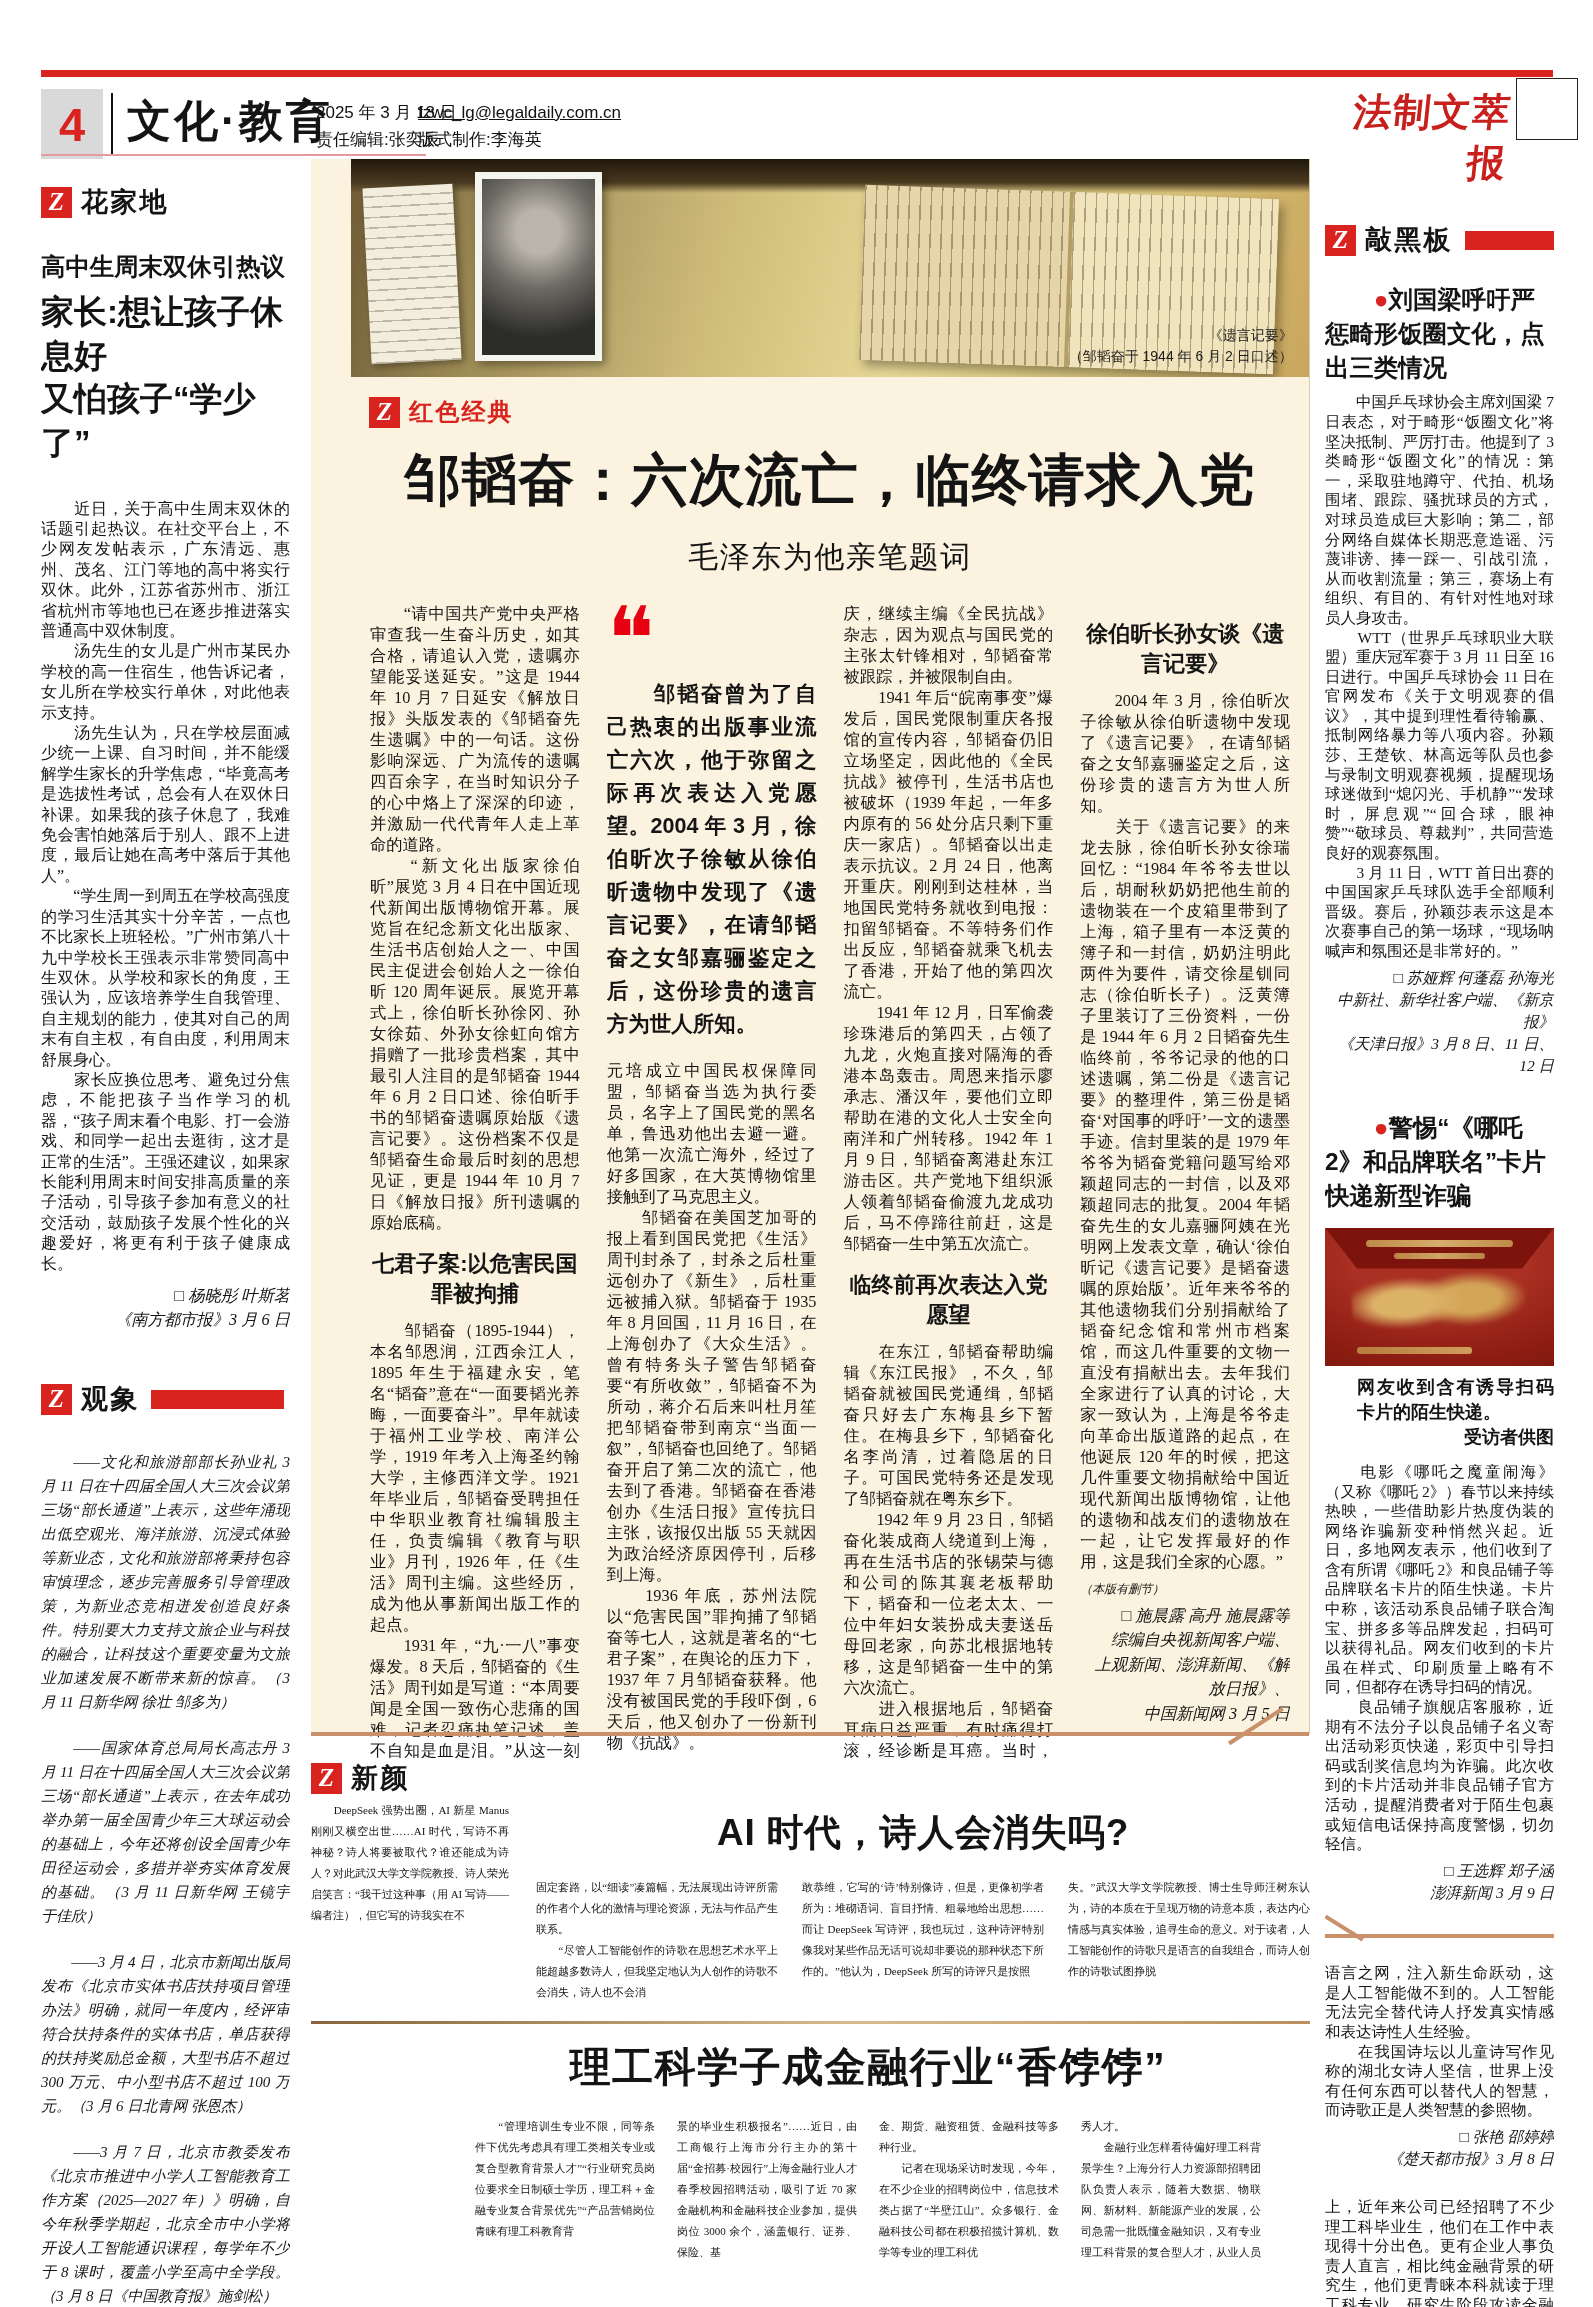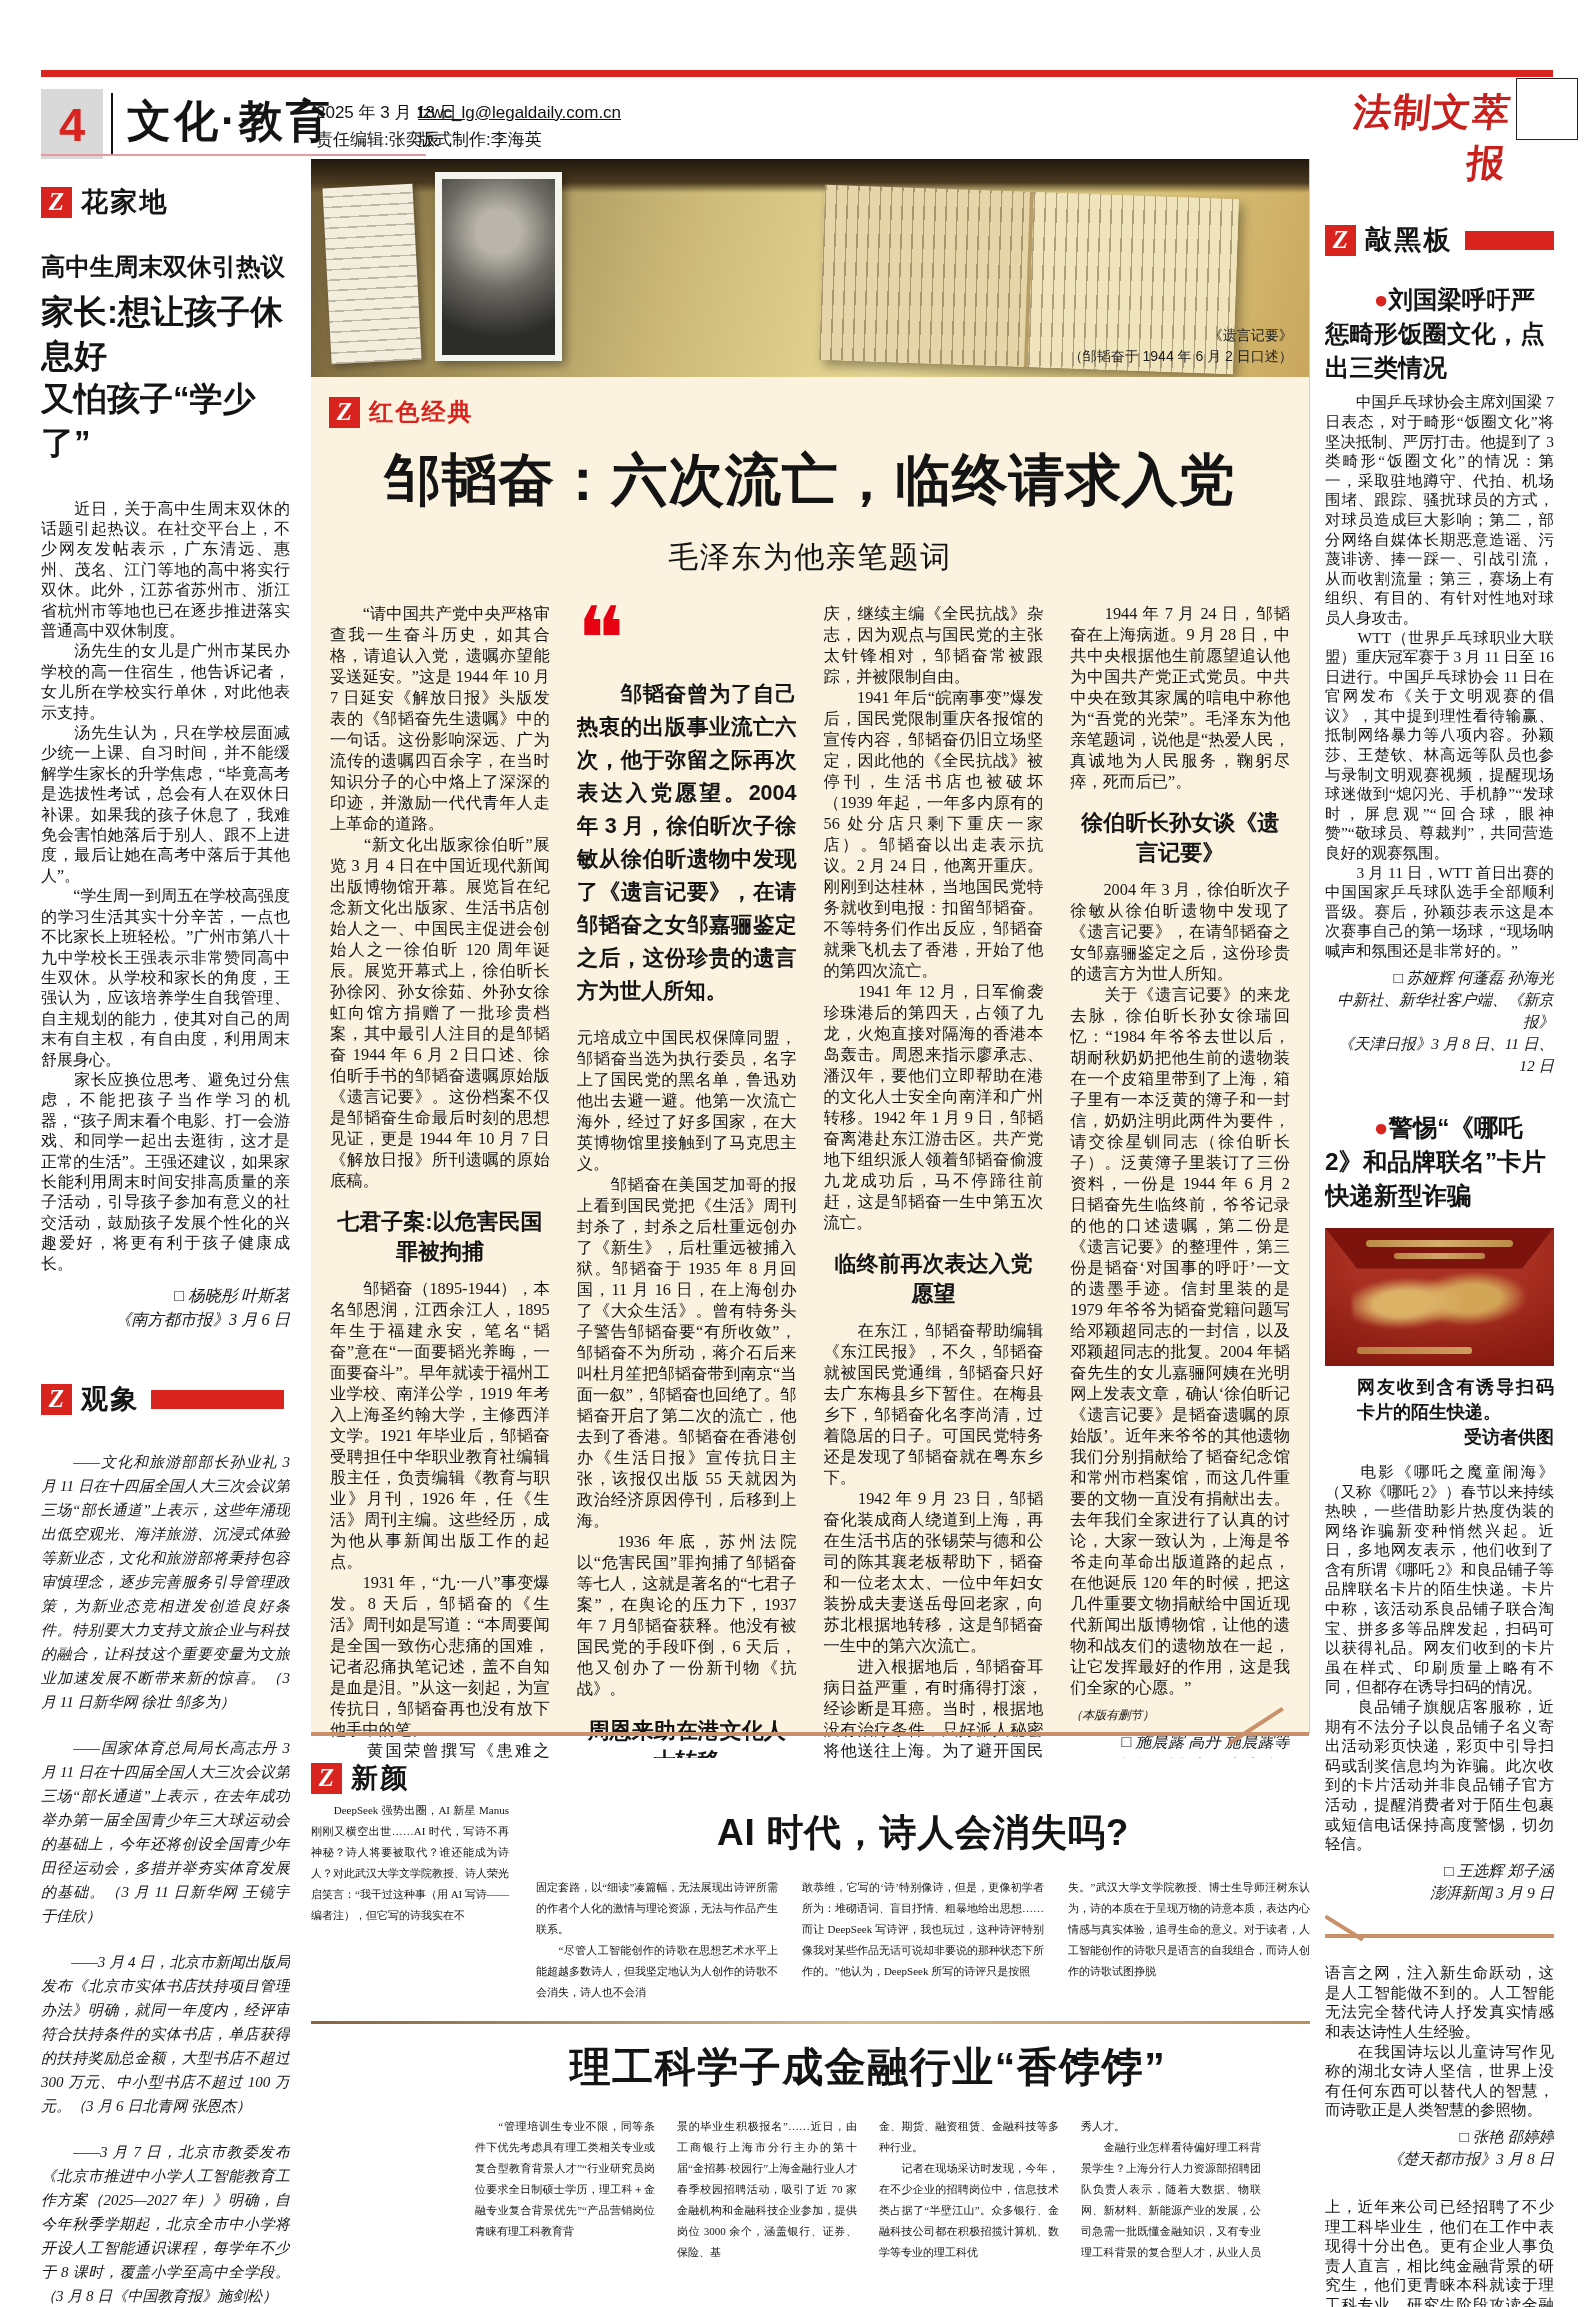"《遗言记要》" .panel { padding-left: none -> 40px }
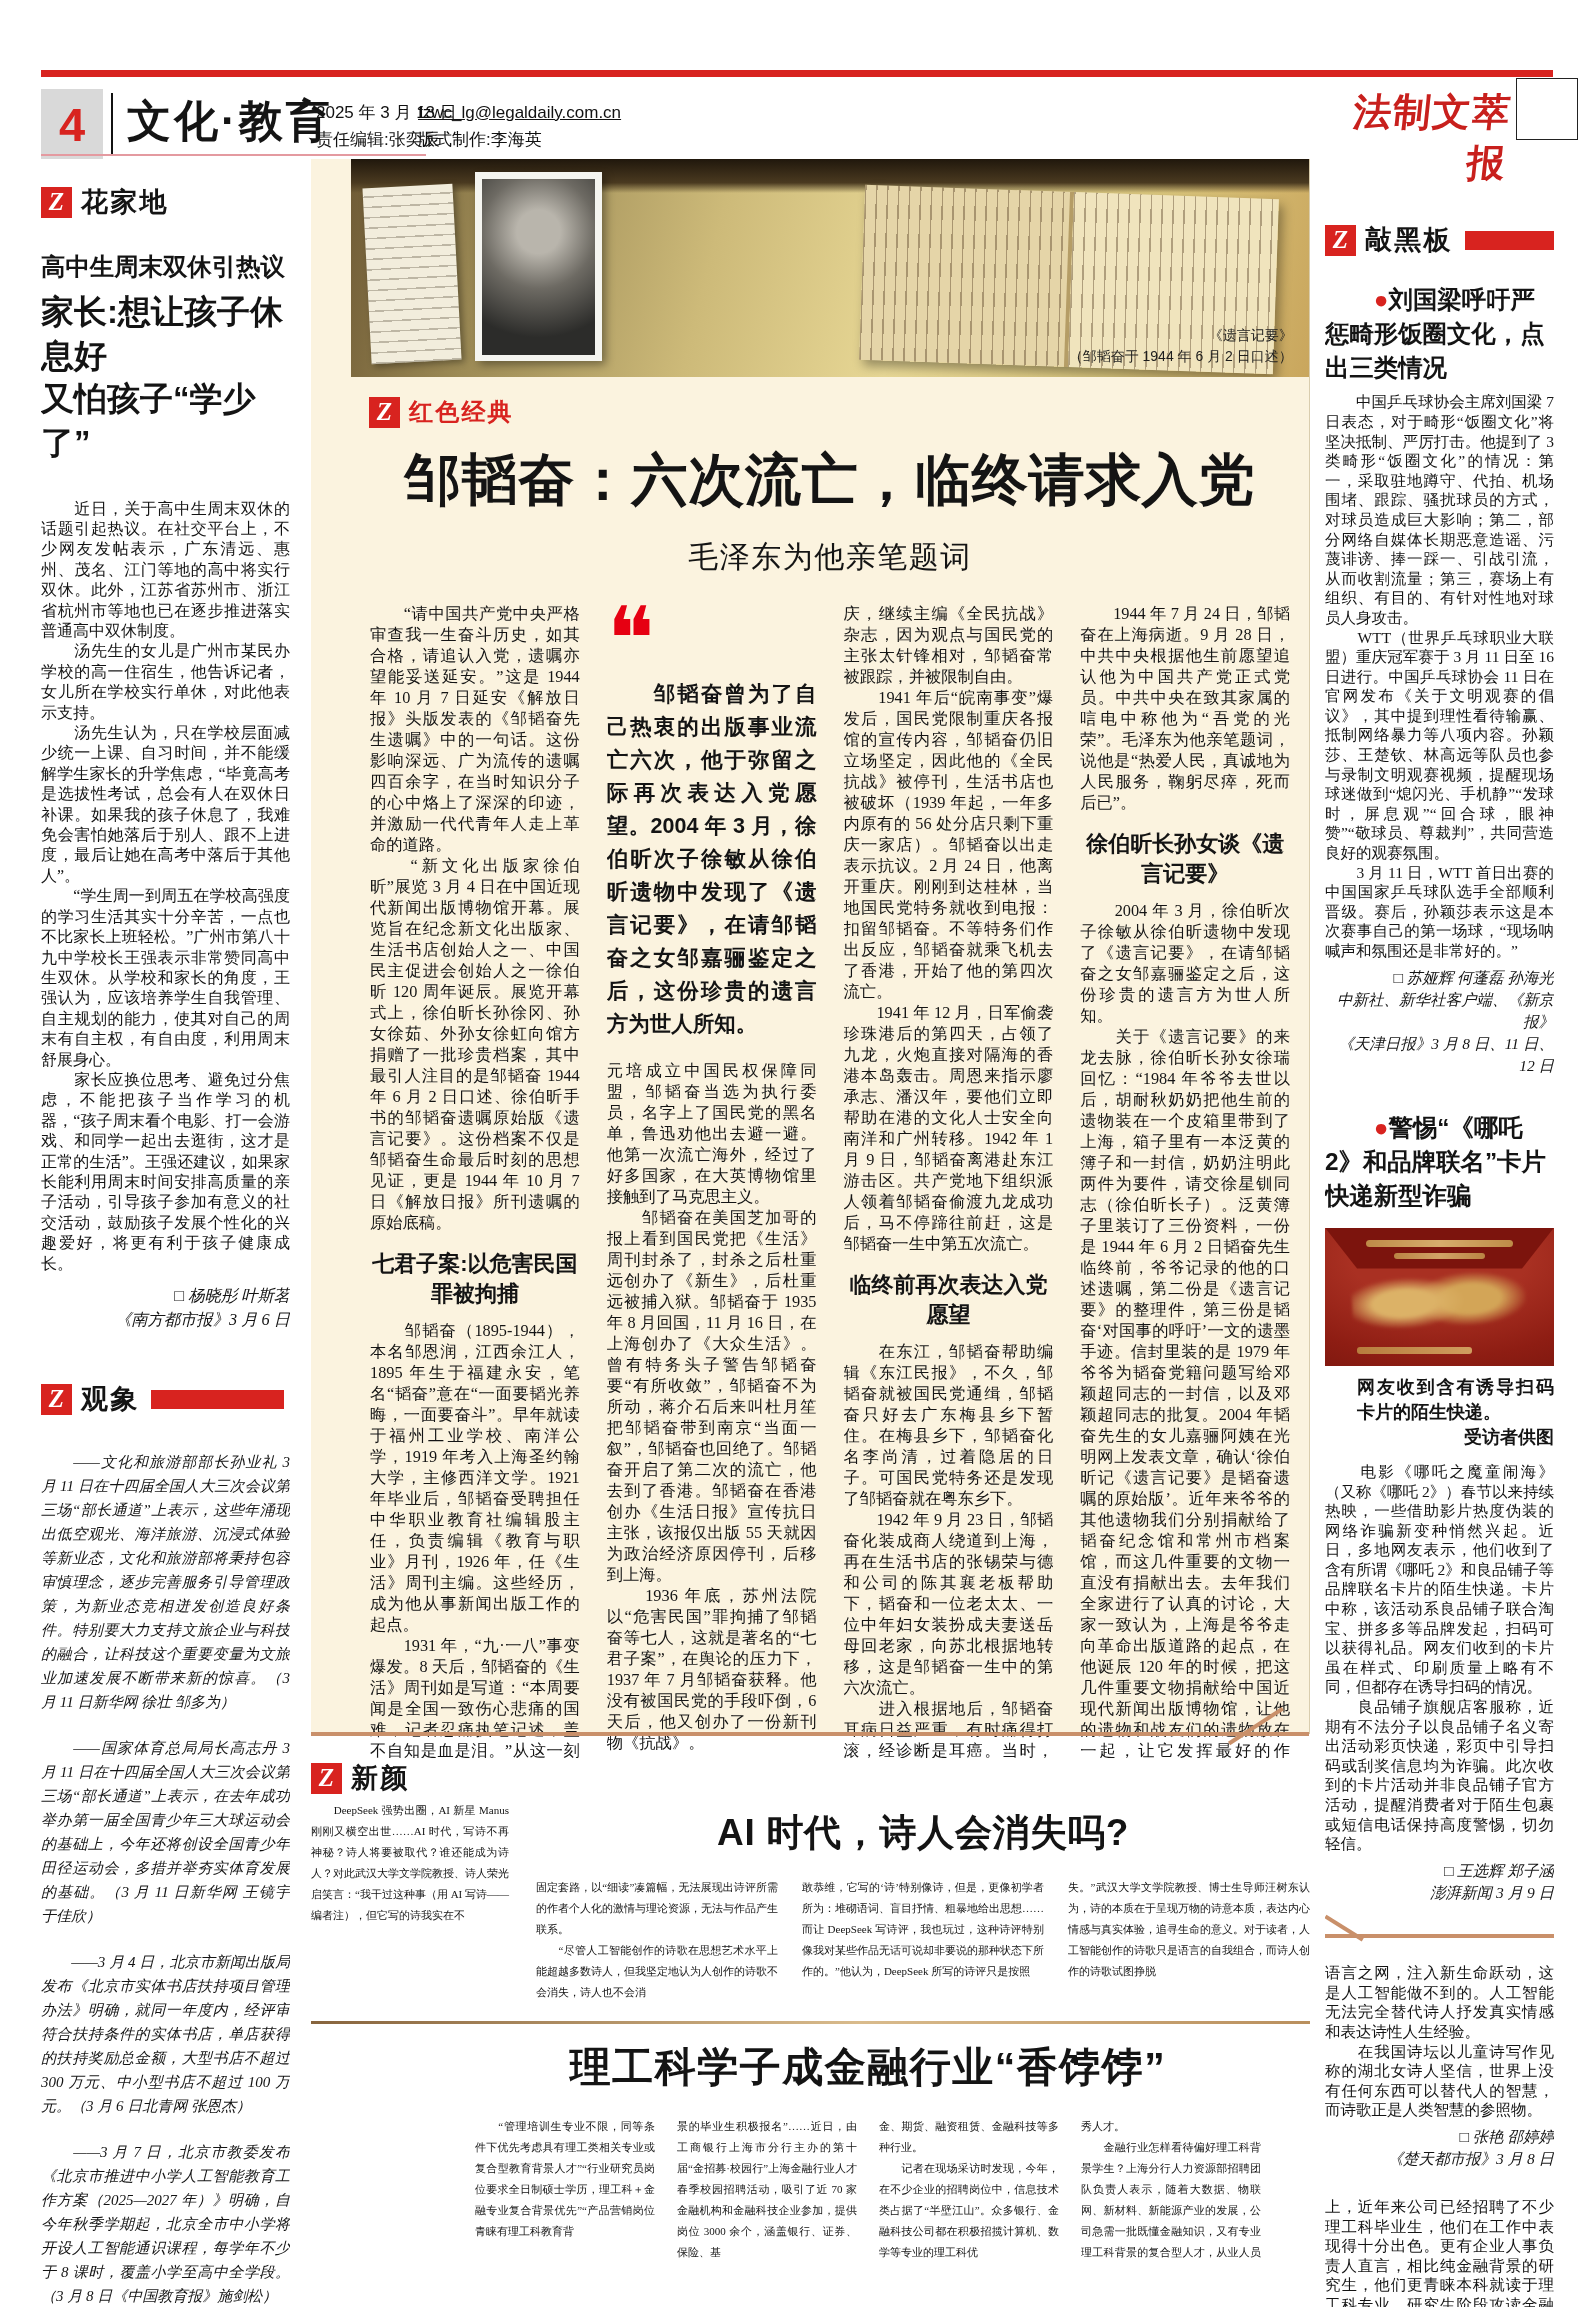"1944 年 7 月 24" p.body { html: <p> 1944 年 7 月 24 日，邹韬奋在上海病逝。9 月 28 日，中共中央根据他生前愿望追认他为中国共产党正式党员。中共中央在致其家属的唁电中称他为“吾党的光荣”。毛泽东为他亲笔题词，说他是“热爱人民，真诚地为人民服务，鞠躬尽瘁，死而后已”。</p> -> none }
